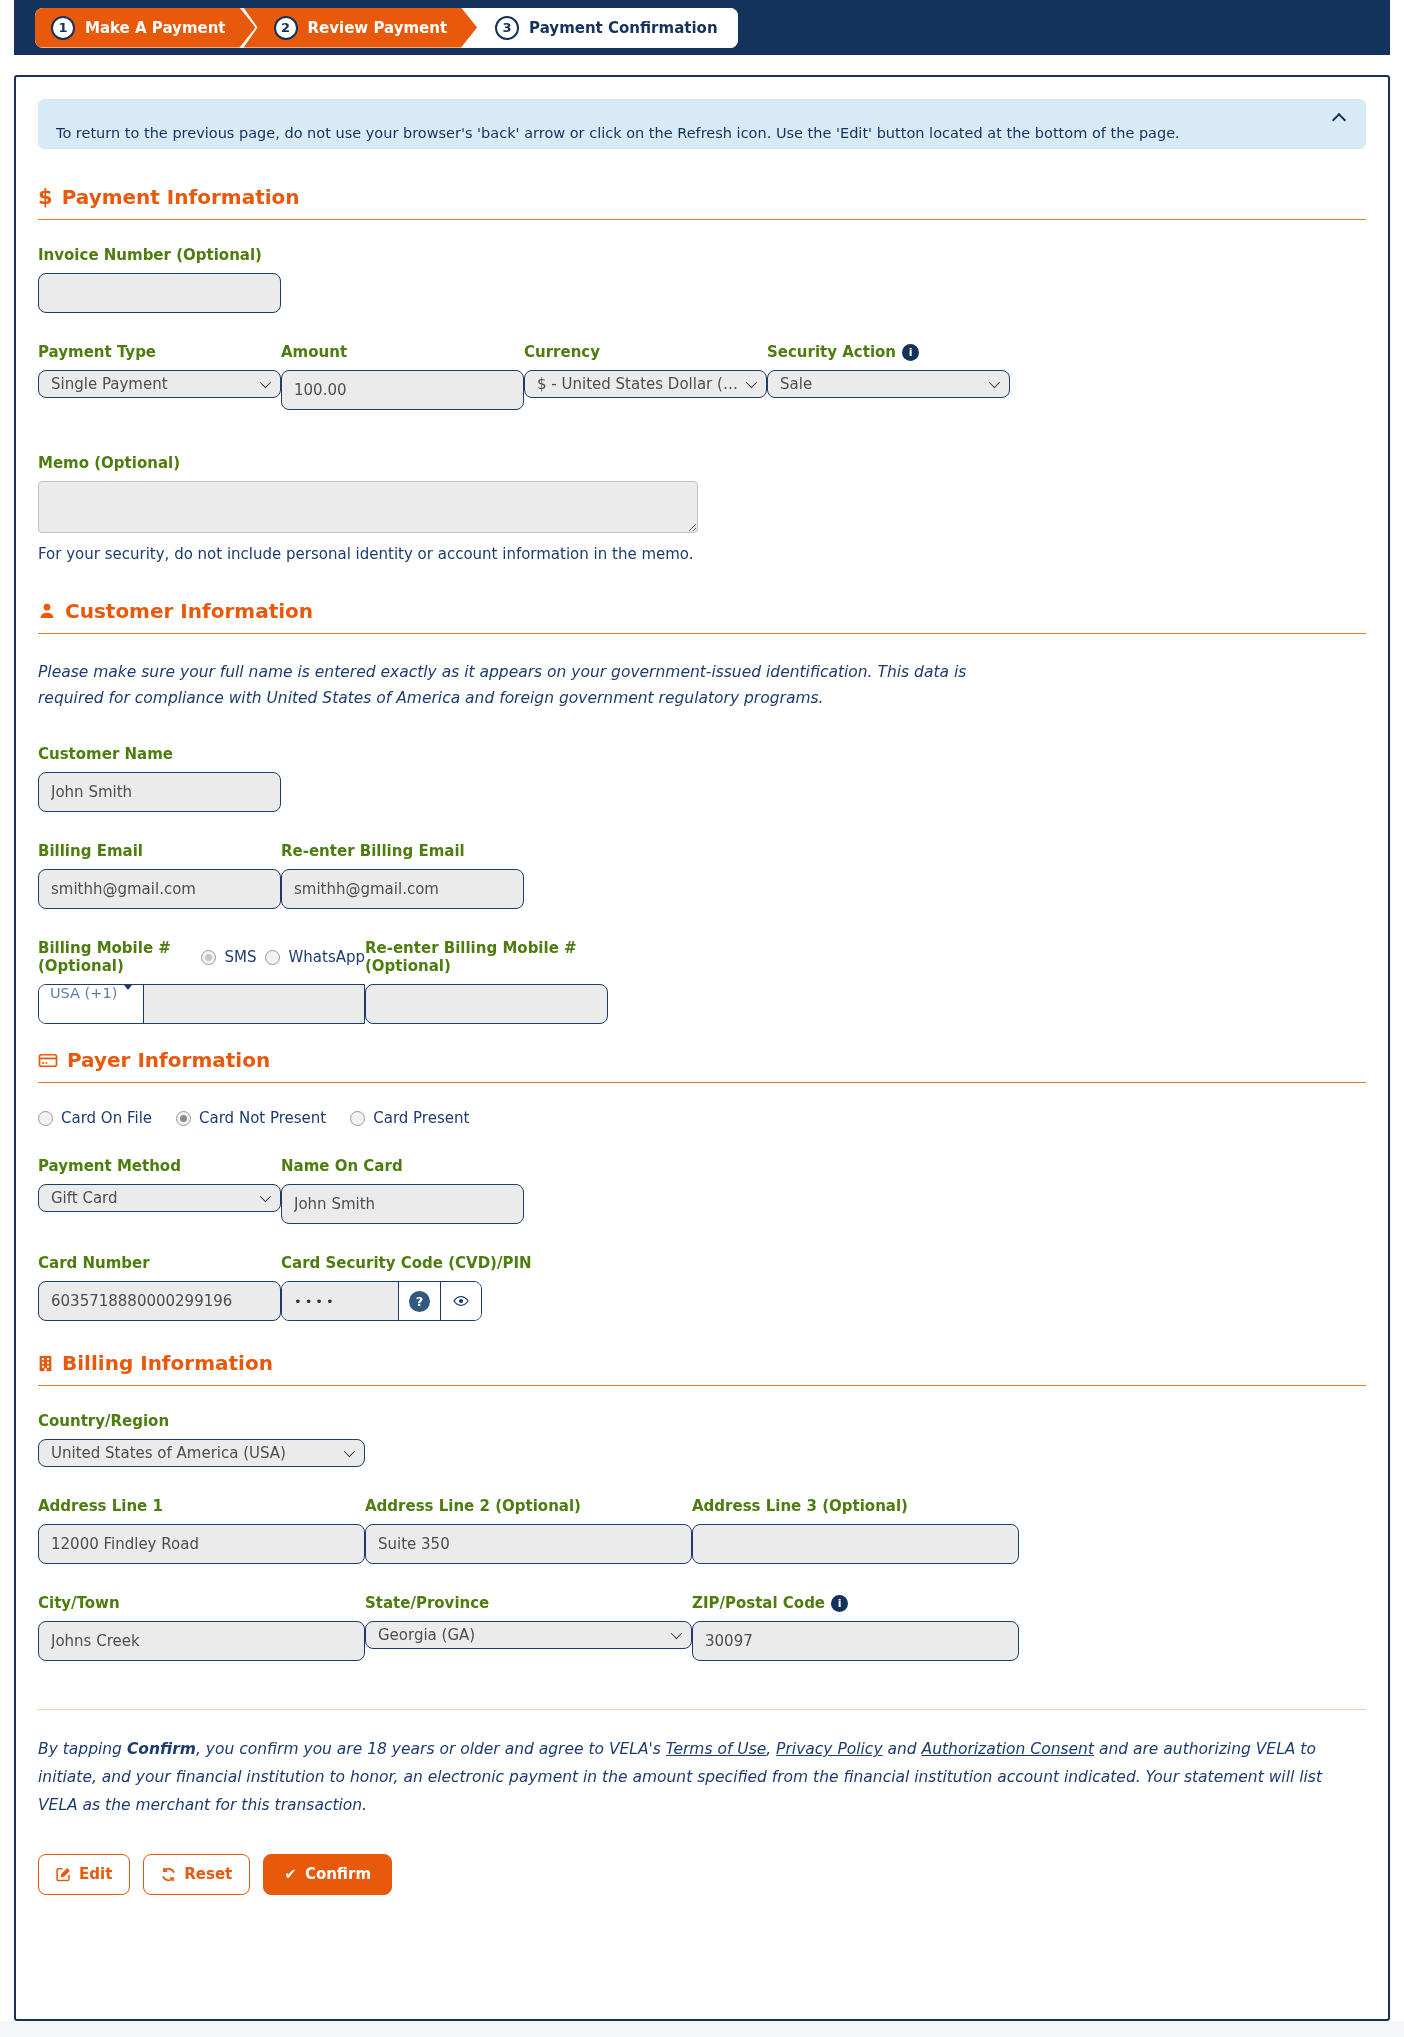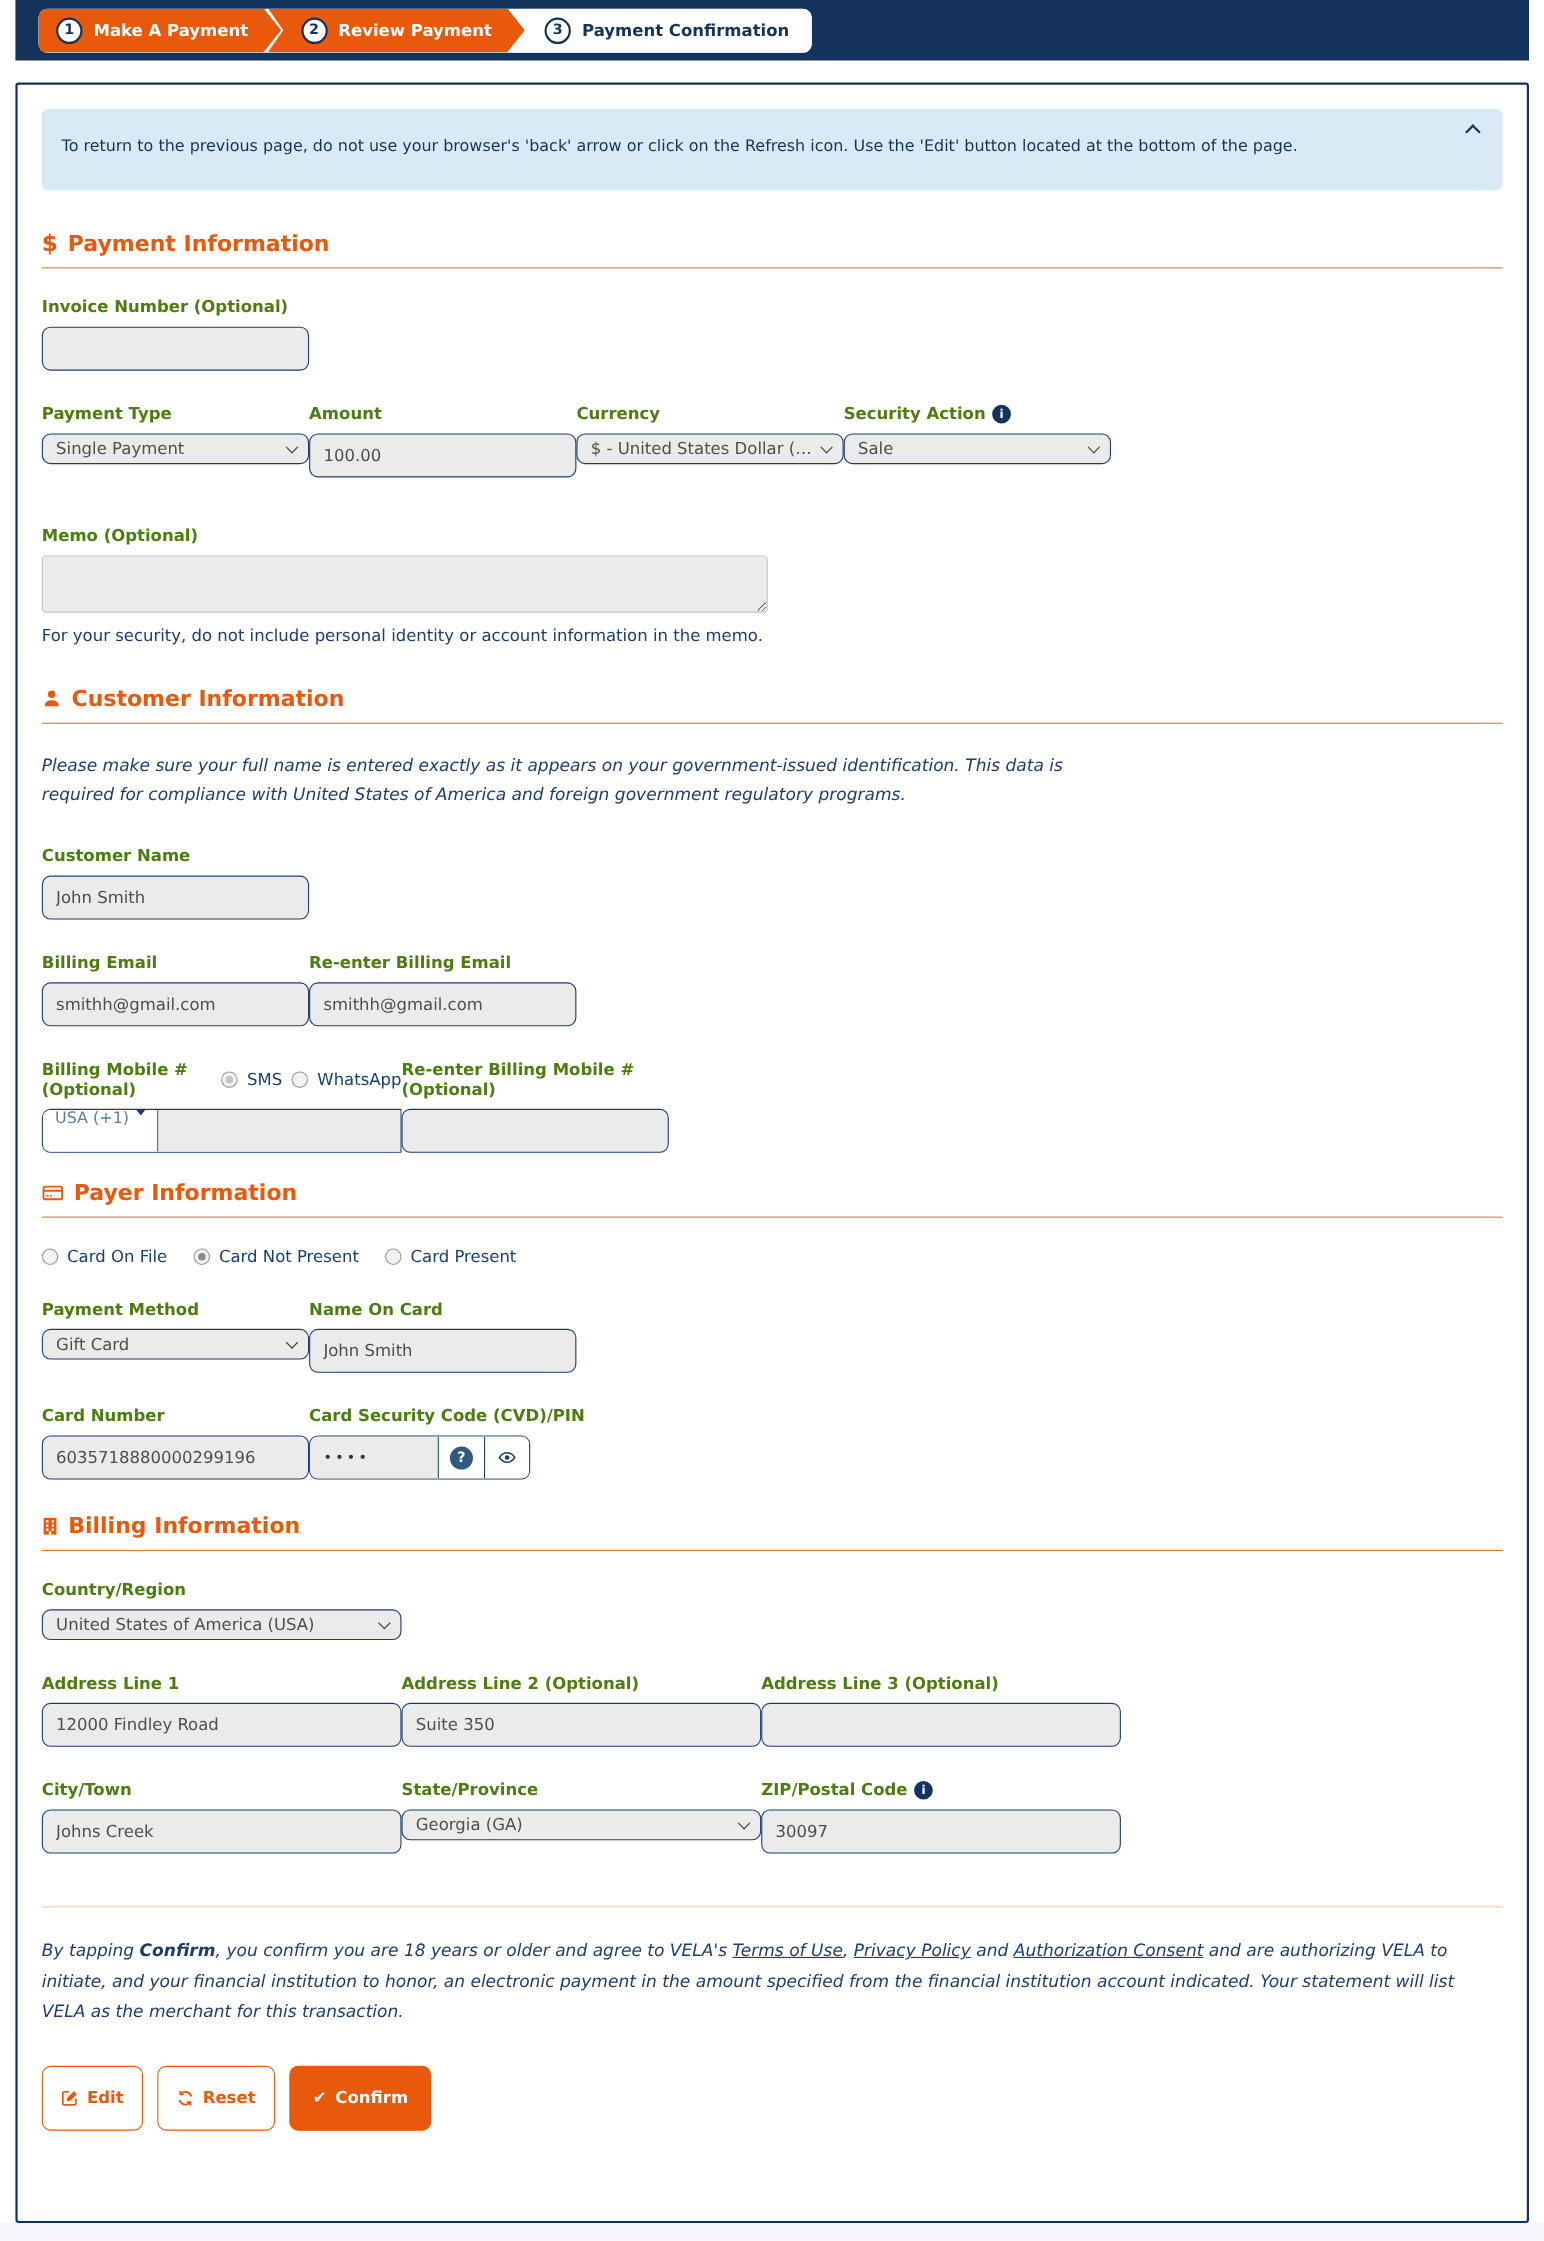"To return to the previous" .banner { padding: 26px 50px 32px 18px -> 26px 50px 8px 18px }
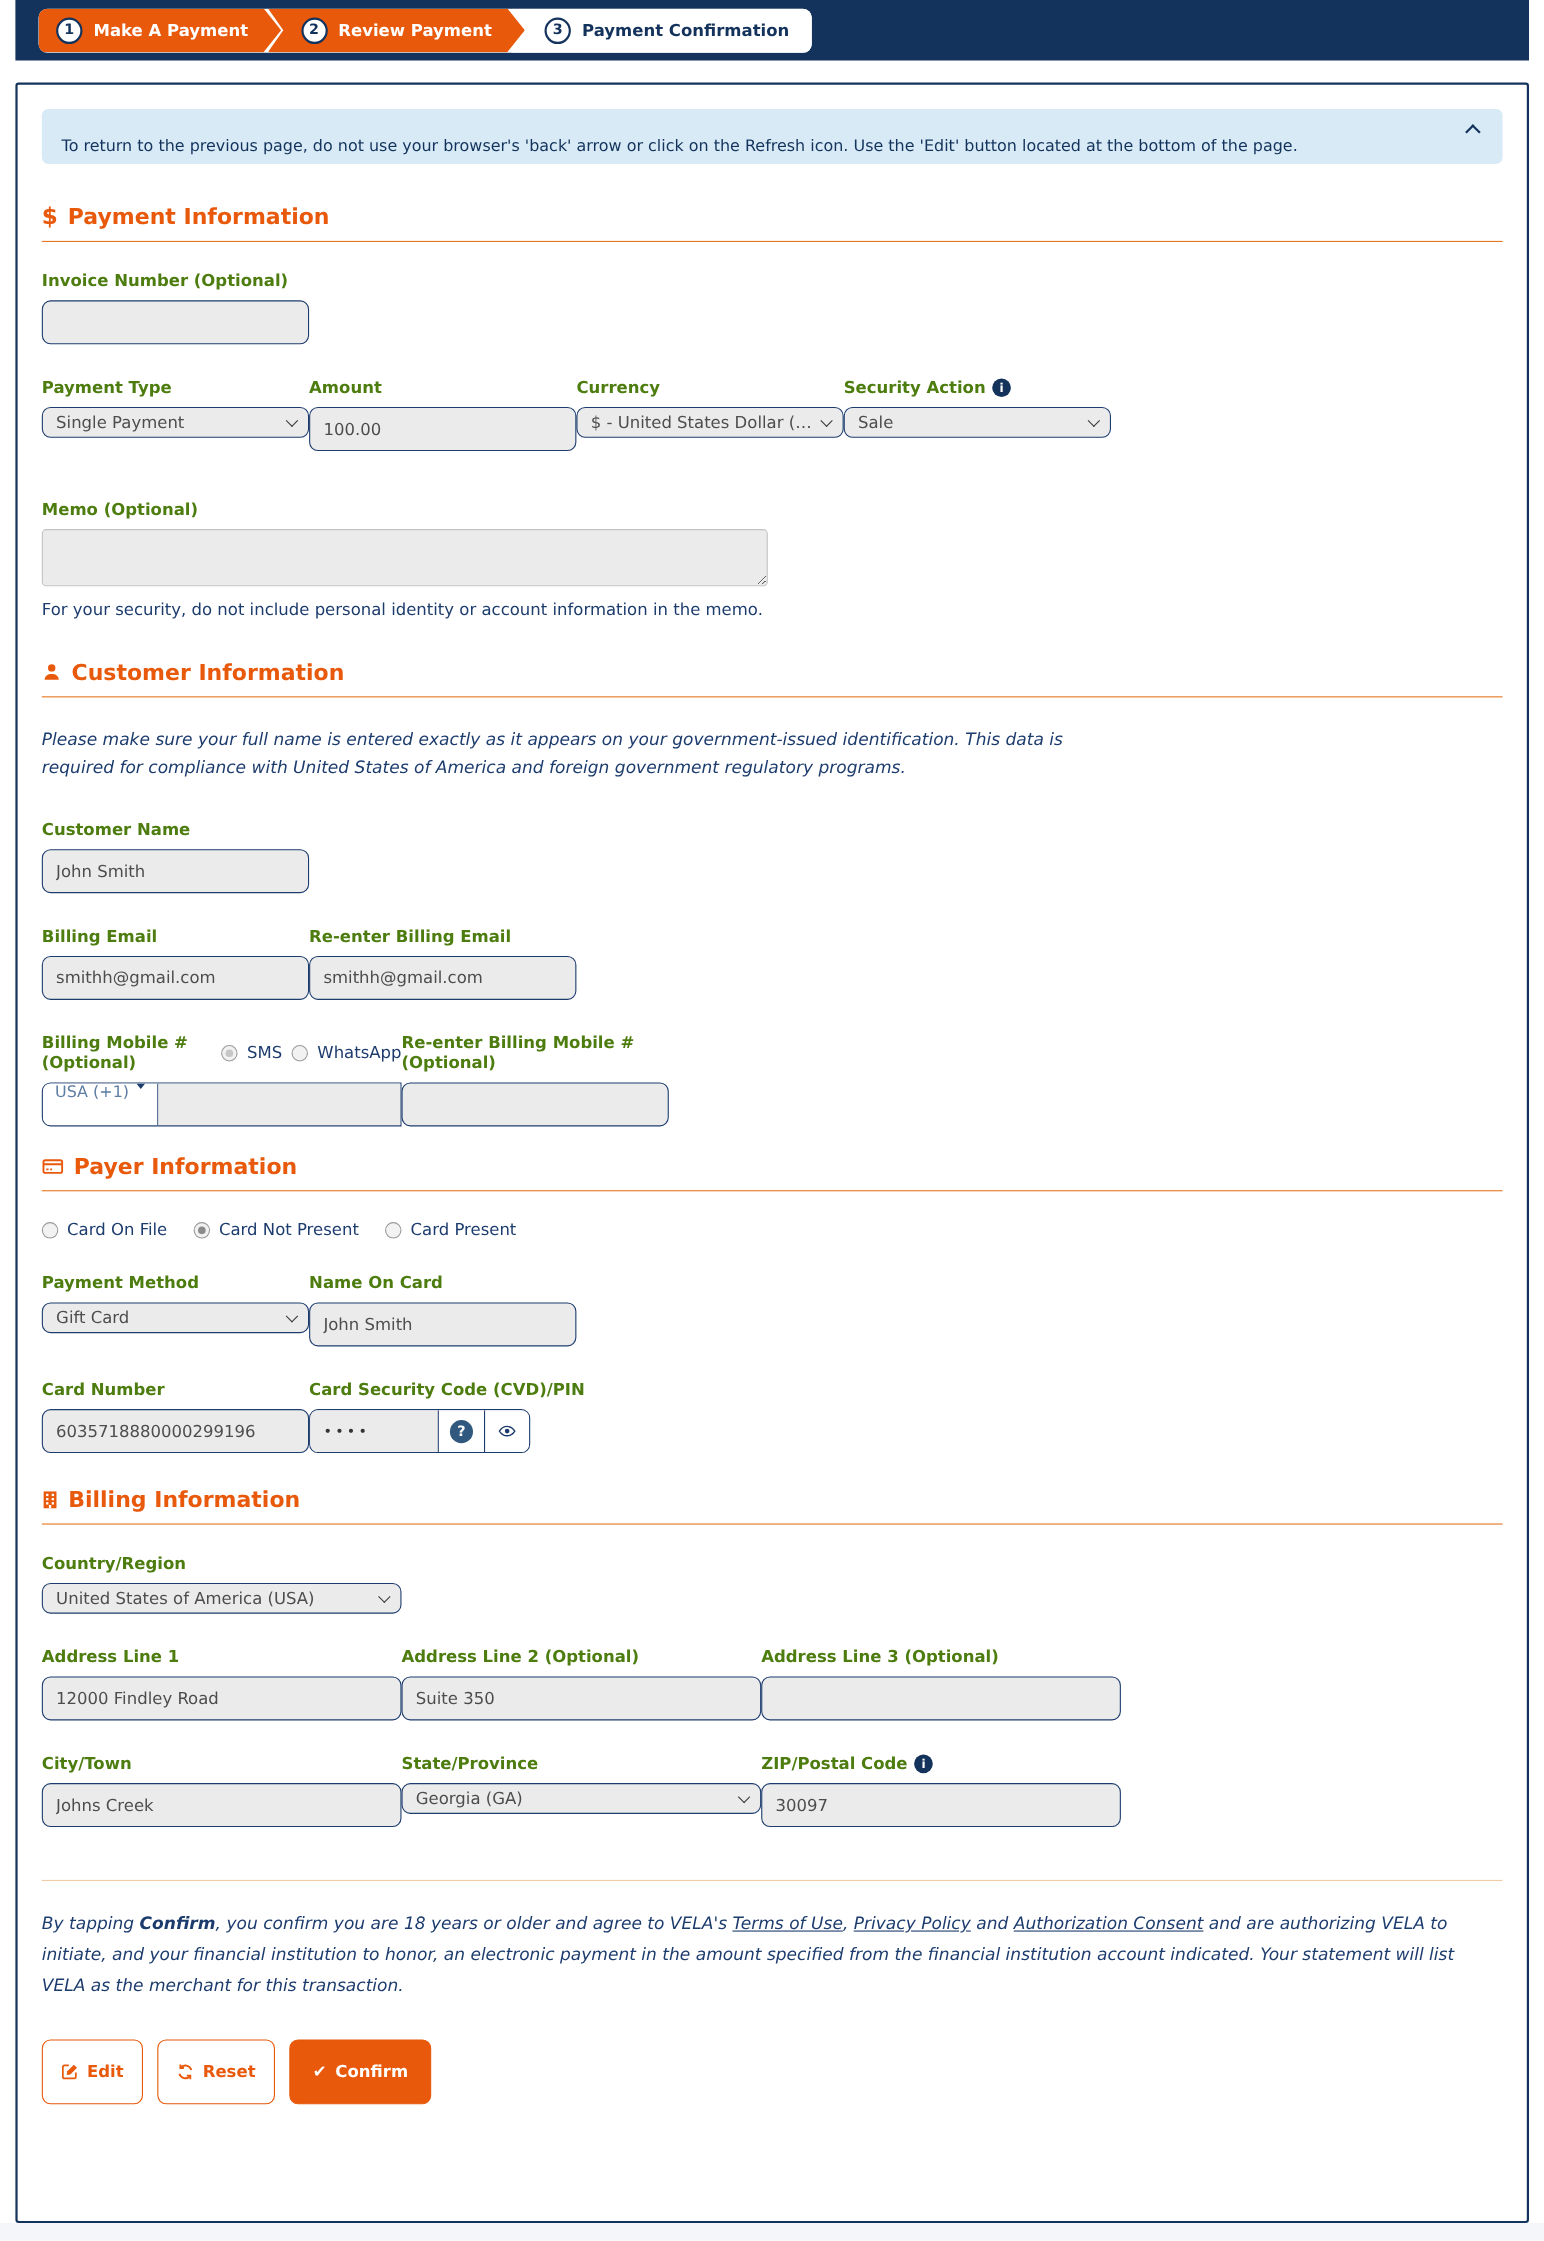"Edit" .btn { height: 59px -> 41px }
